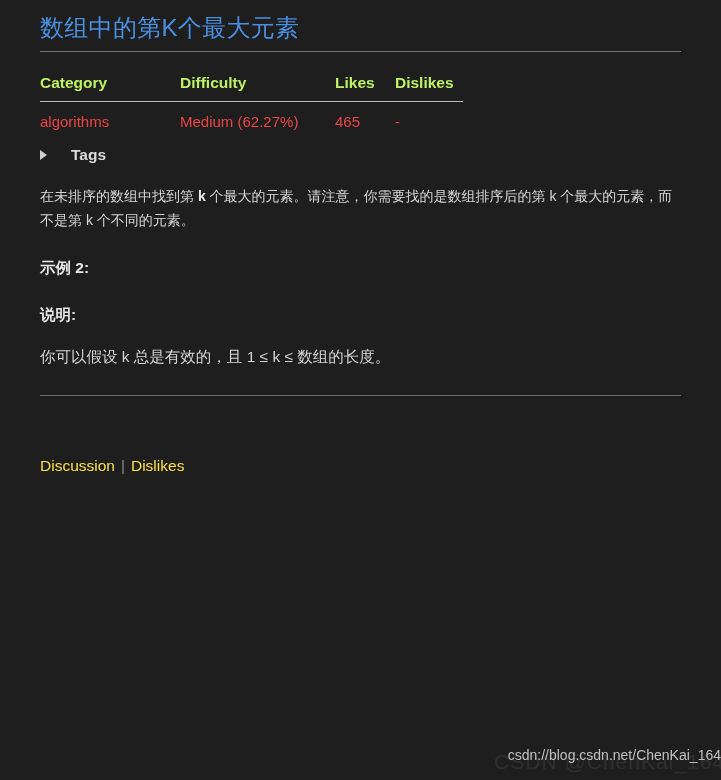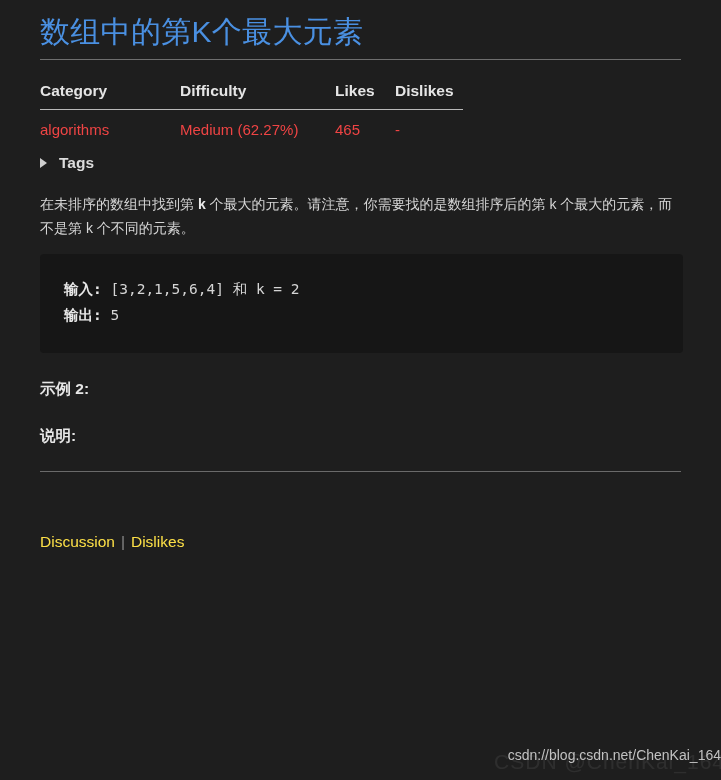"数组中的第K个最大元素" .title { font-size: 30px -> 24px }
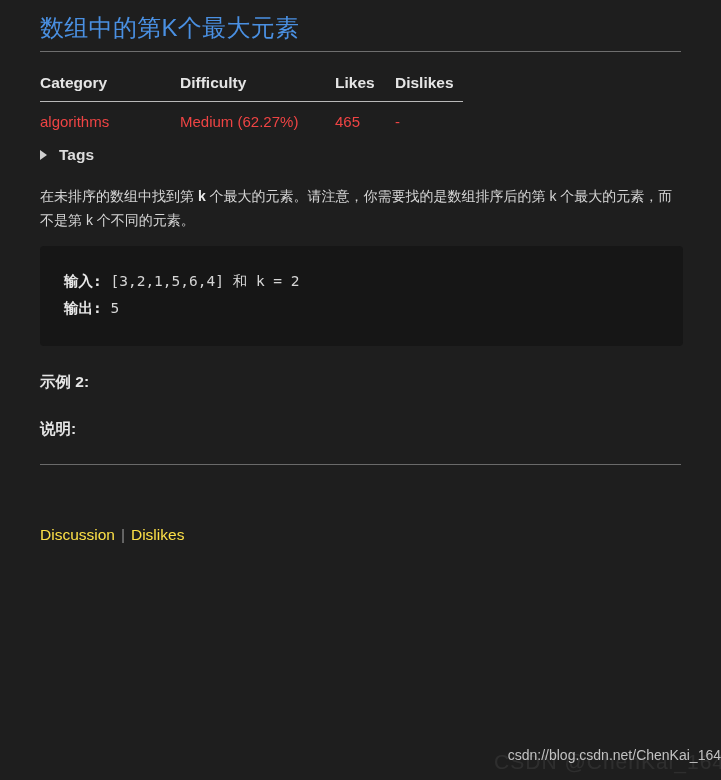"Category" table.meta th { color: #e5e5e5 -> #bef264 }
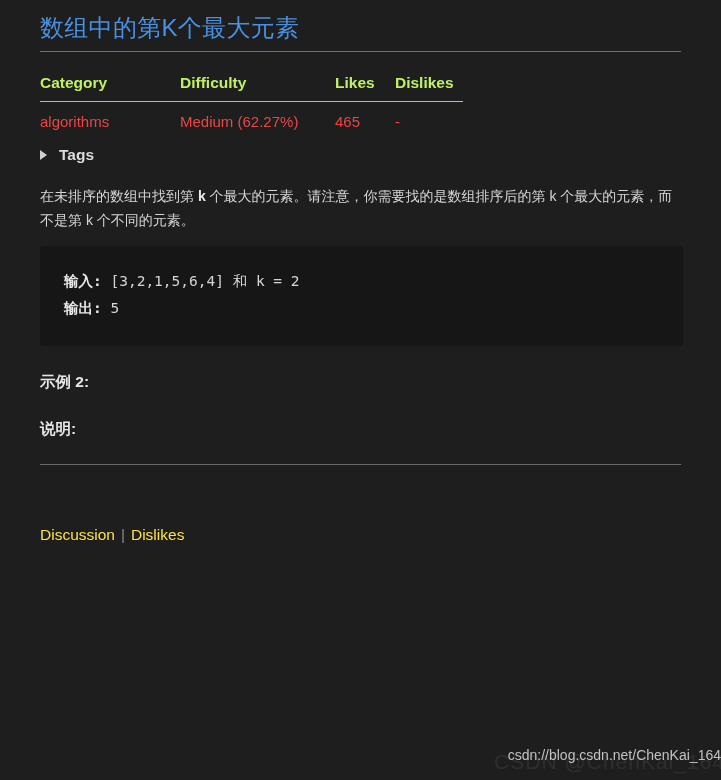"Tags" .collapse-row { gap: 12px -> 24px }
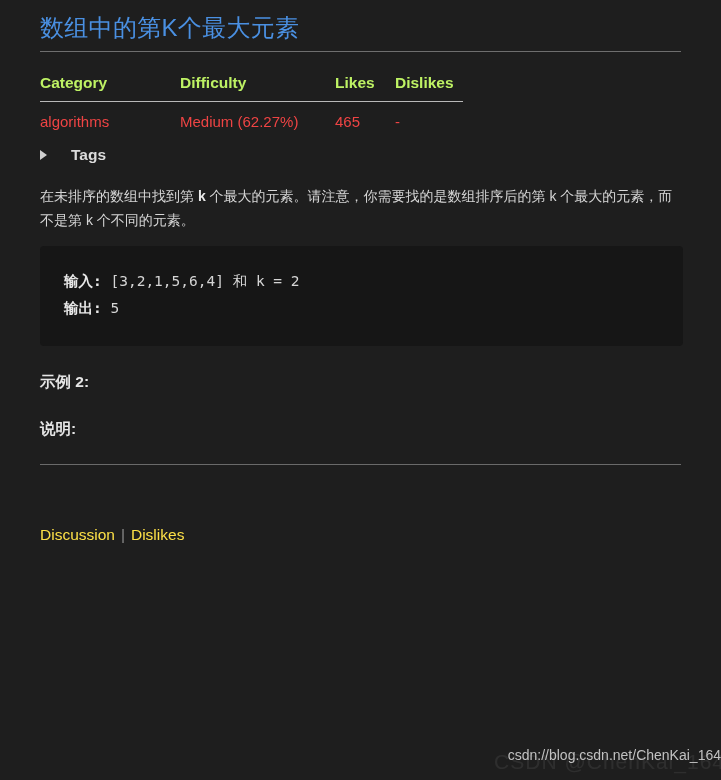"输入: [3,2,1,5,6,4] 和 k =" pre.code { html: <pre><b>输入:</b><span> [3,2,1,5,6,4] 和 k = 2</span> <b>输出:</b><span> 5</span></pre> -> none }
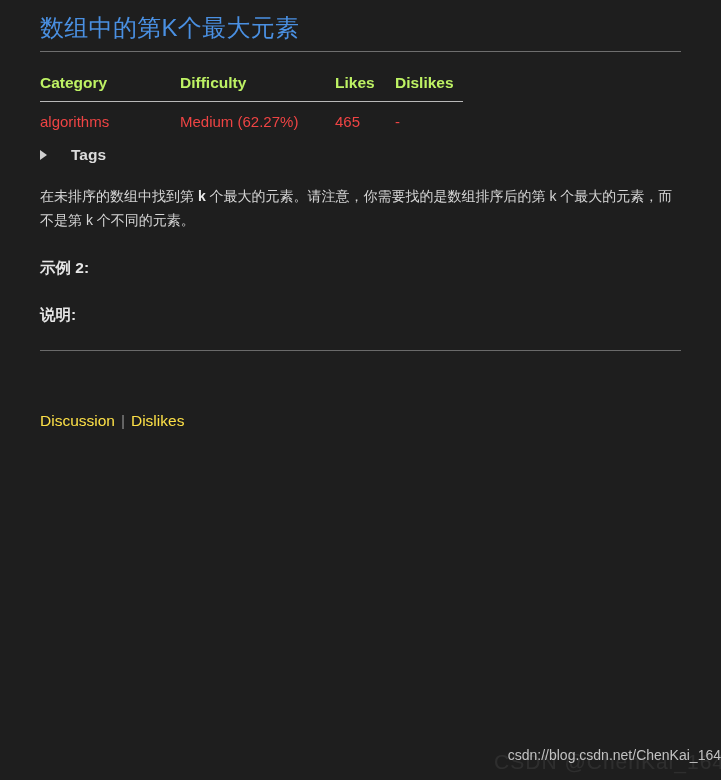"你可以假设 k 总是有效的，且 1 ≤" p.note { html: none -> <p>你可以假设 k 总是有效的，且 1 ≤ k ≤ 数组的长度。</p> }
